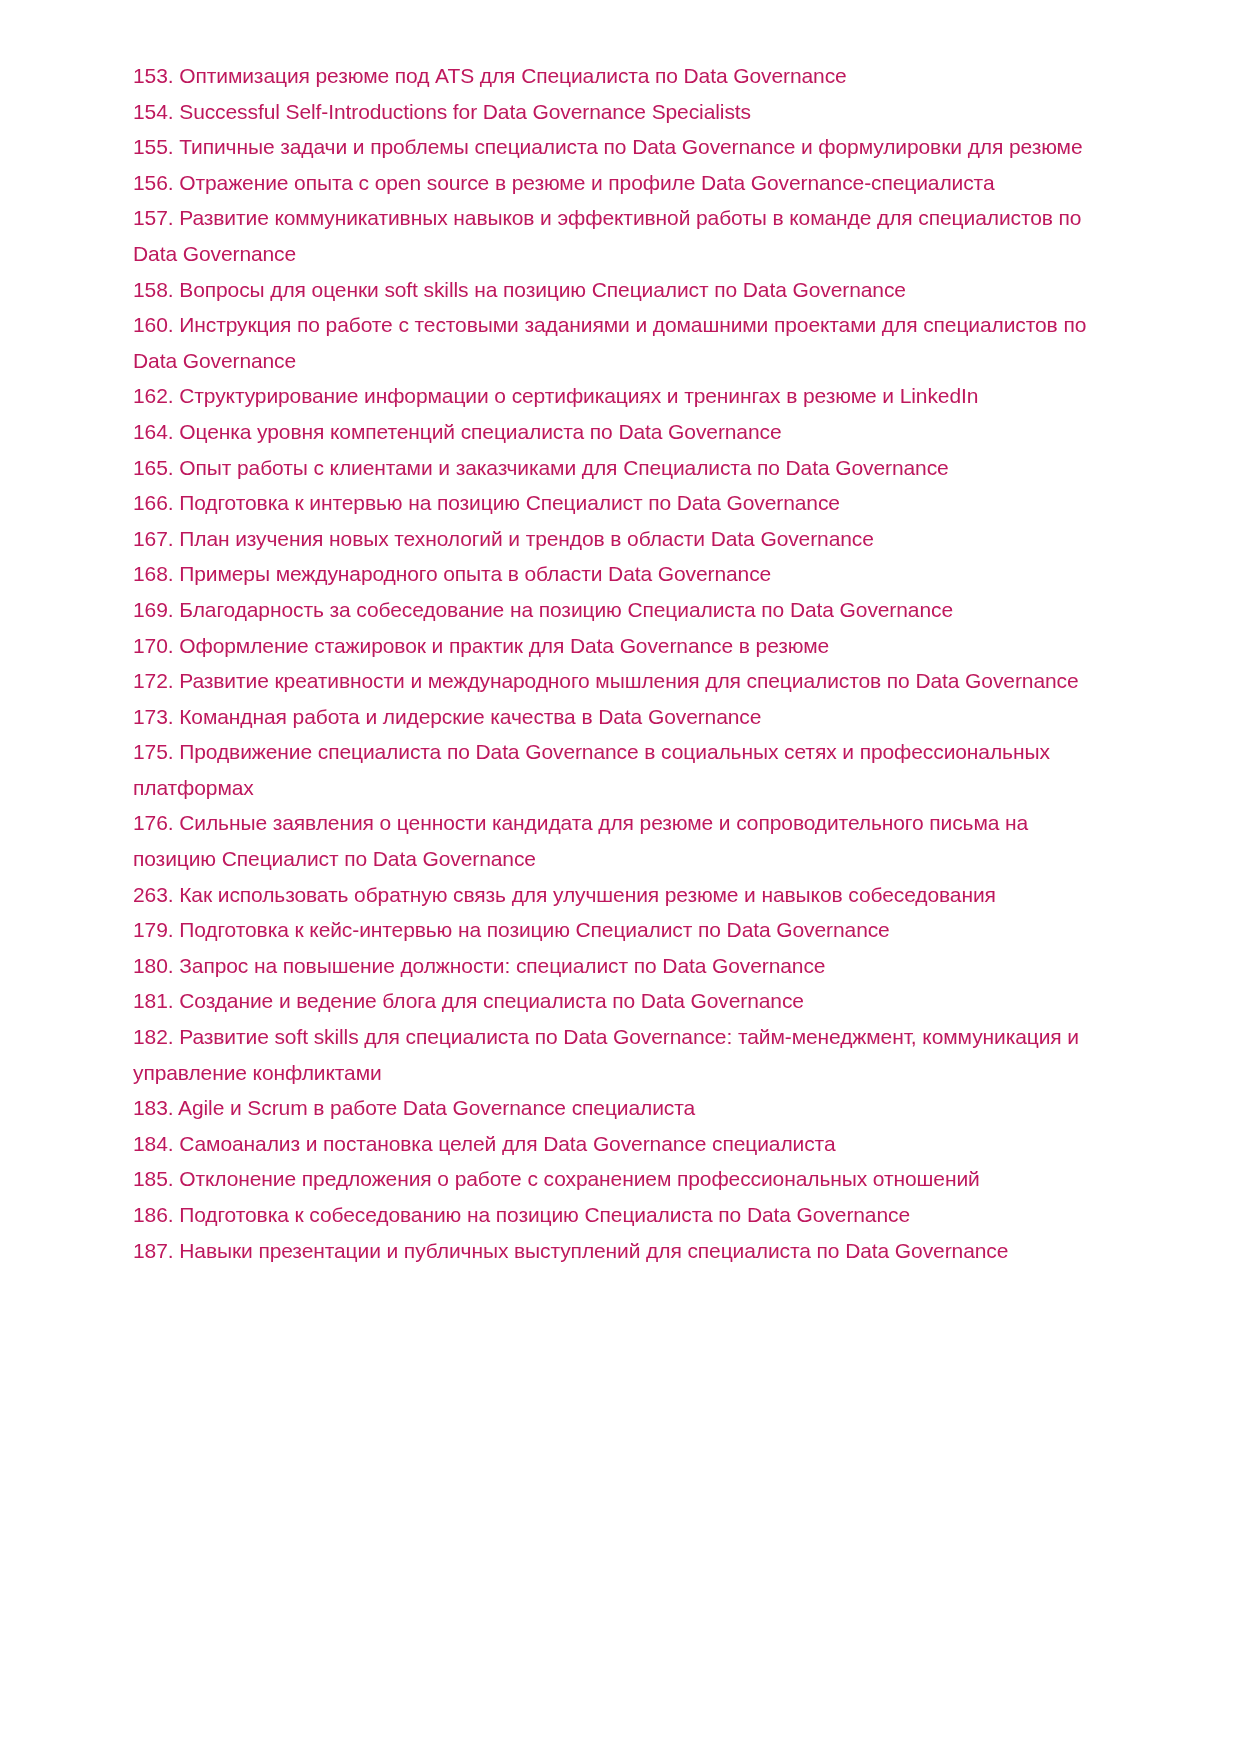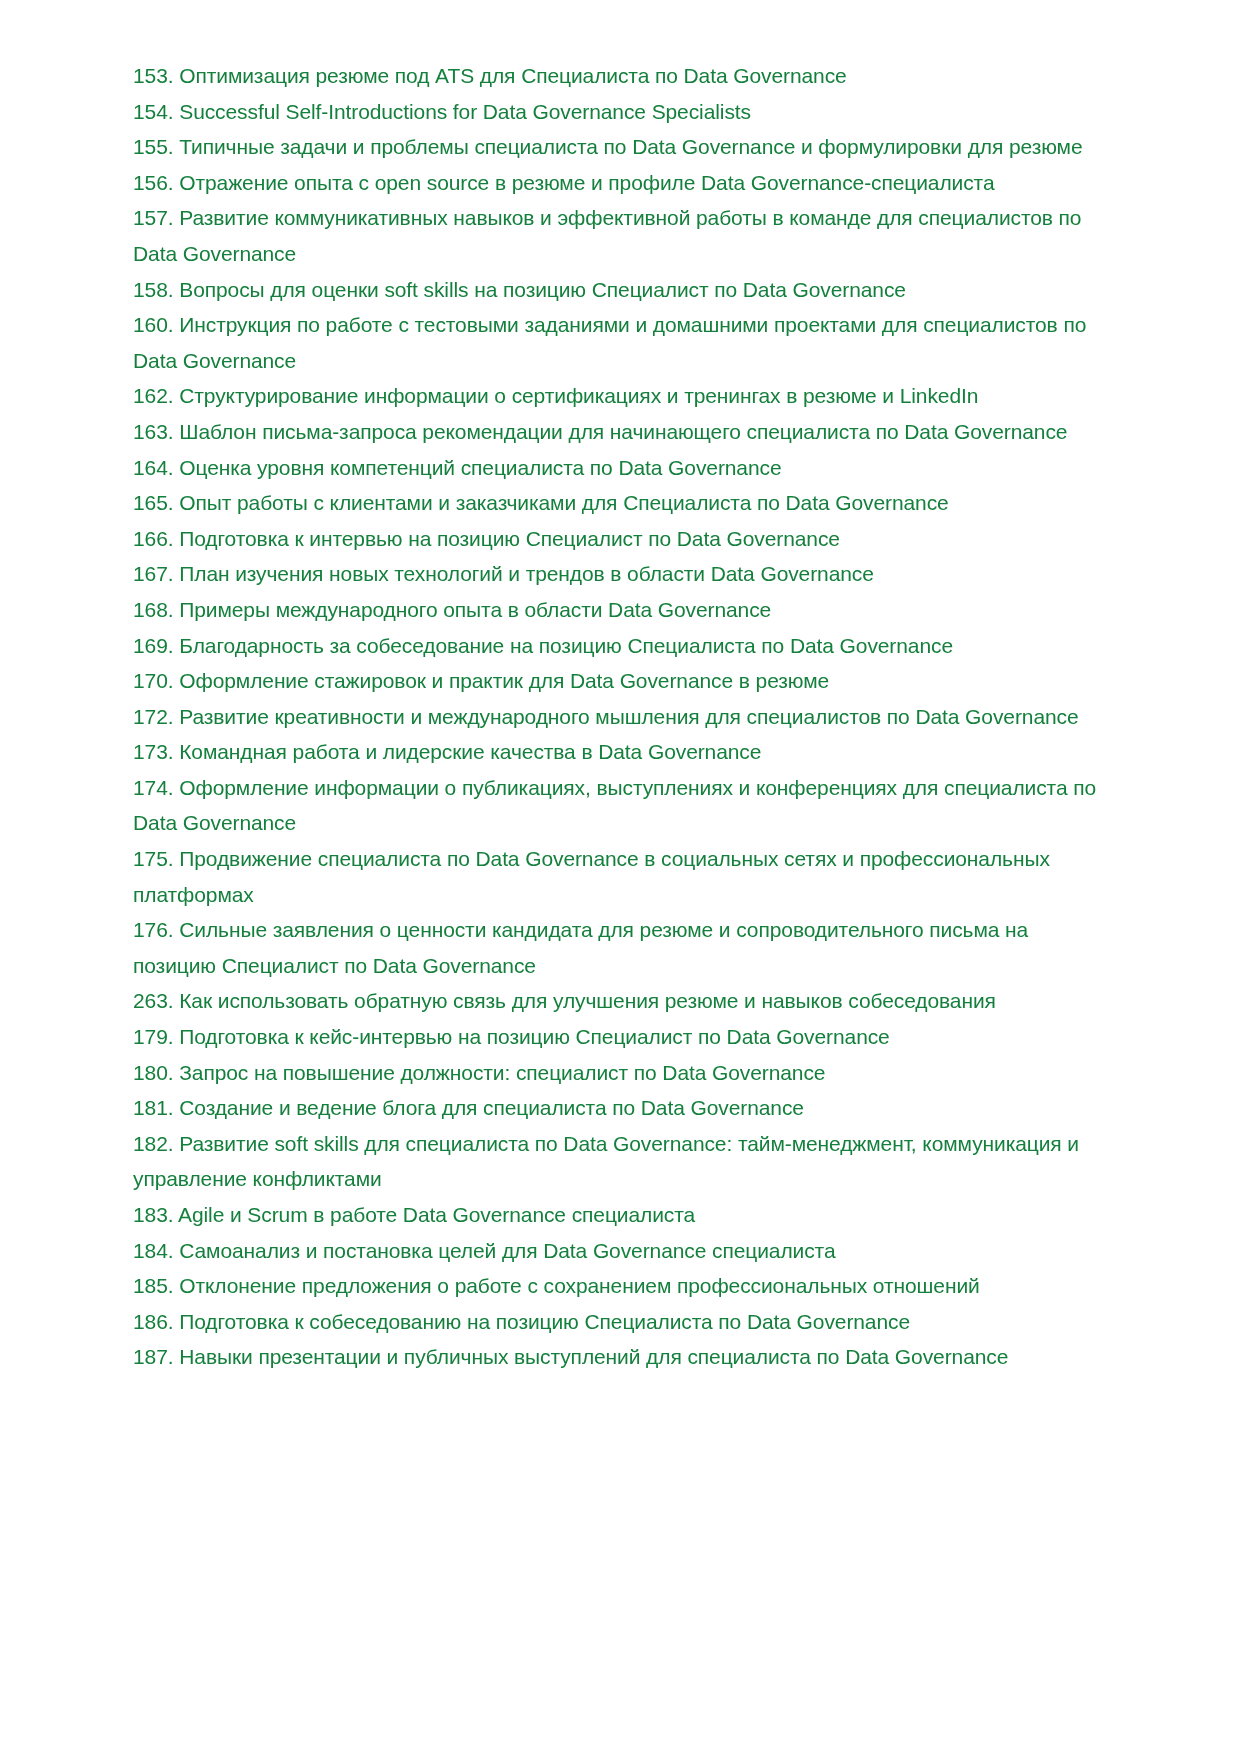"153. Оптимизация резюме под ATS" .page { color: #15803d -> #be185d }
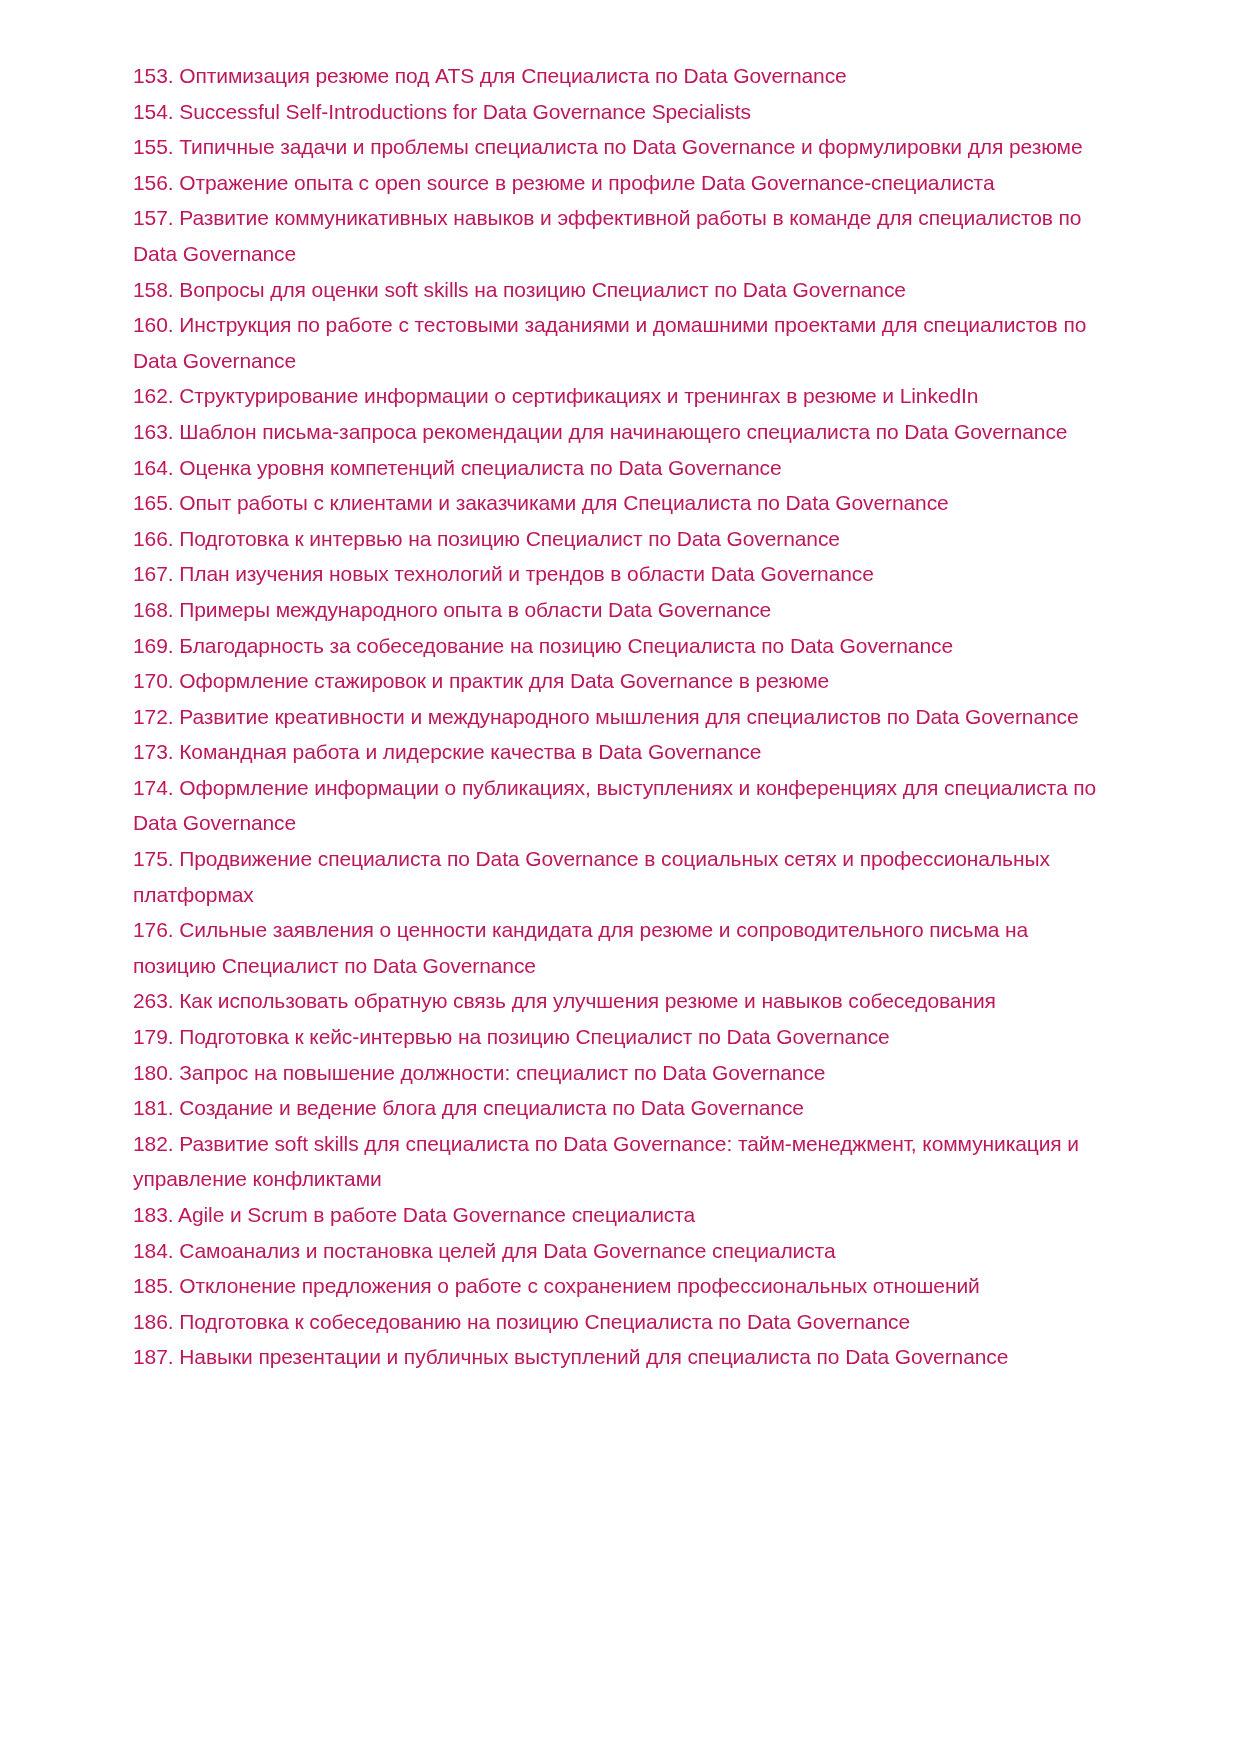"163. Шаблон письма-запроса рекомендации" li.list-item { html: <li><span>163.</span> <span>Шаблон письма-запроса рекомендации для начинающего специалиста по Data Governance</span></li> -> none }
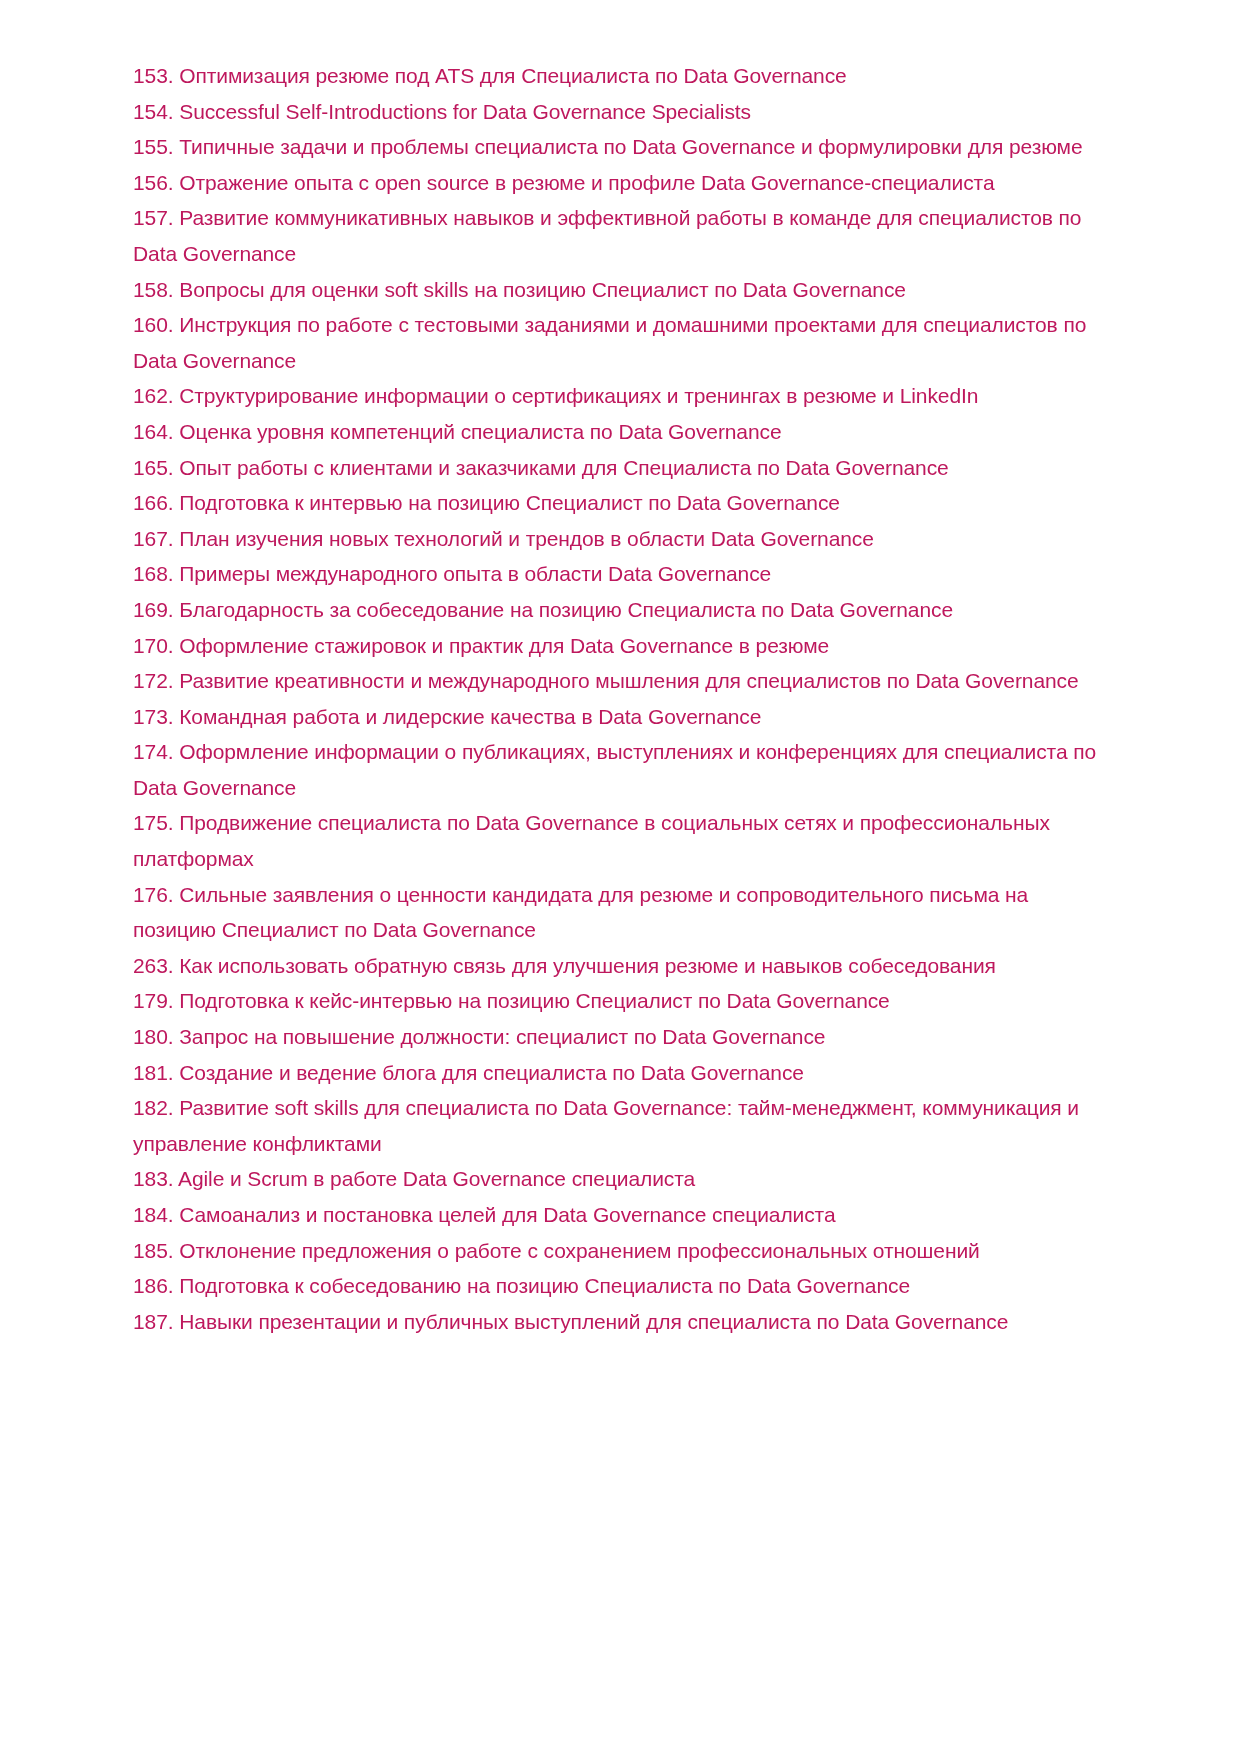"174. Оформление информации о" li.list-item { html: <li><span>174.</span> <span>Оформление информации о публикациях, выступлениях и конференциях для специалиста по Data Governance</span></li> -> none }
